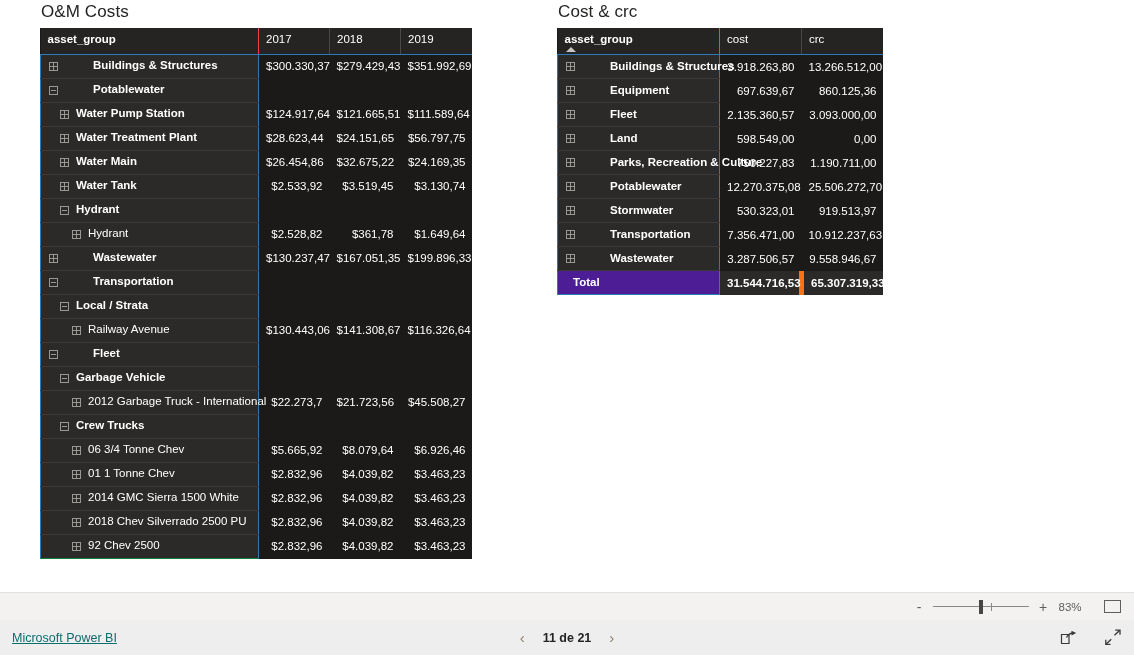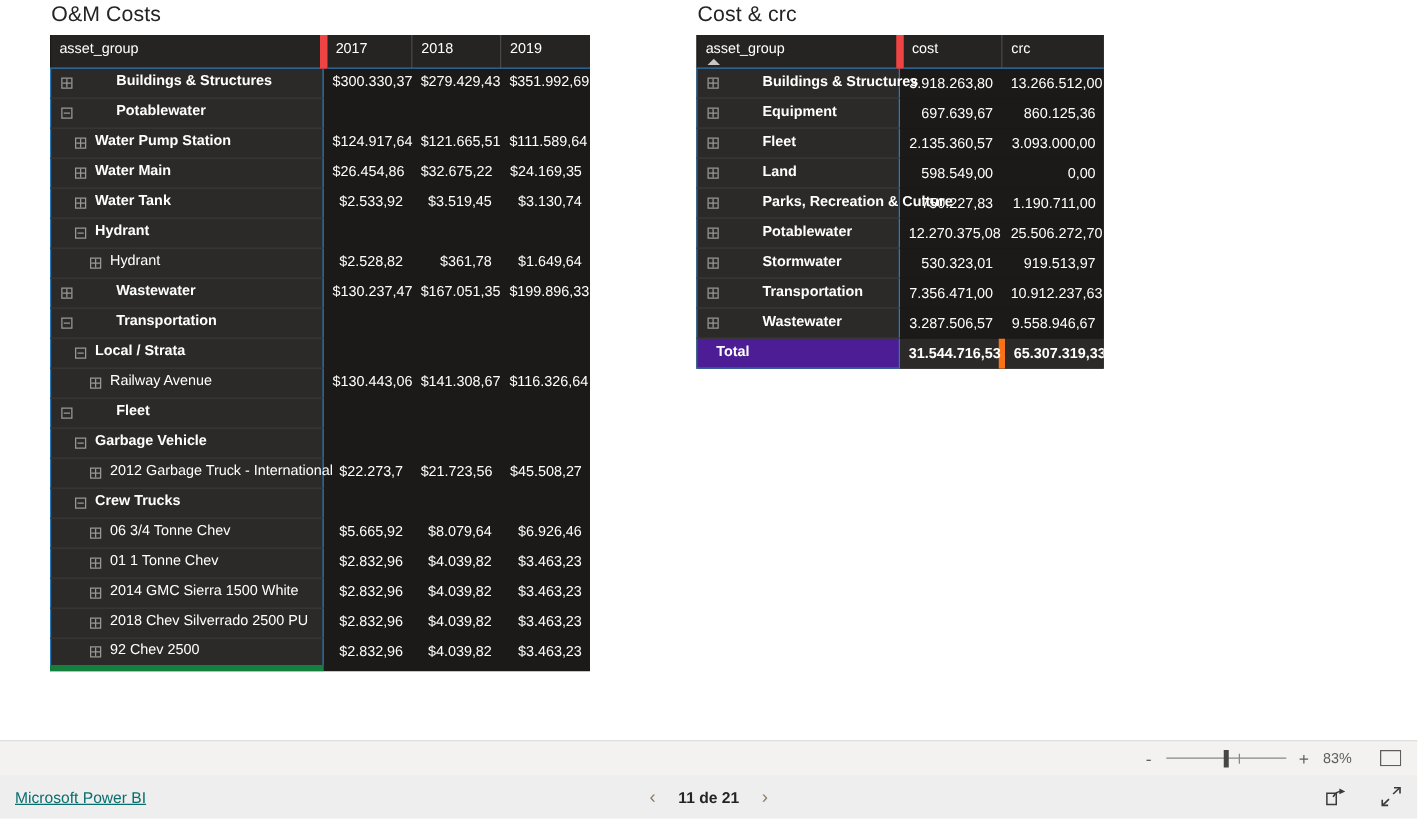"asset_group" .mx thead th.rowhdr { border-right: 6px solid #ef4444 -> 1px solid #ef4444; font-weight: none -> bold }
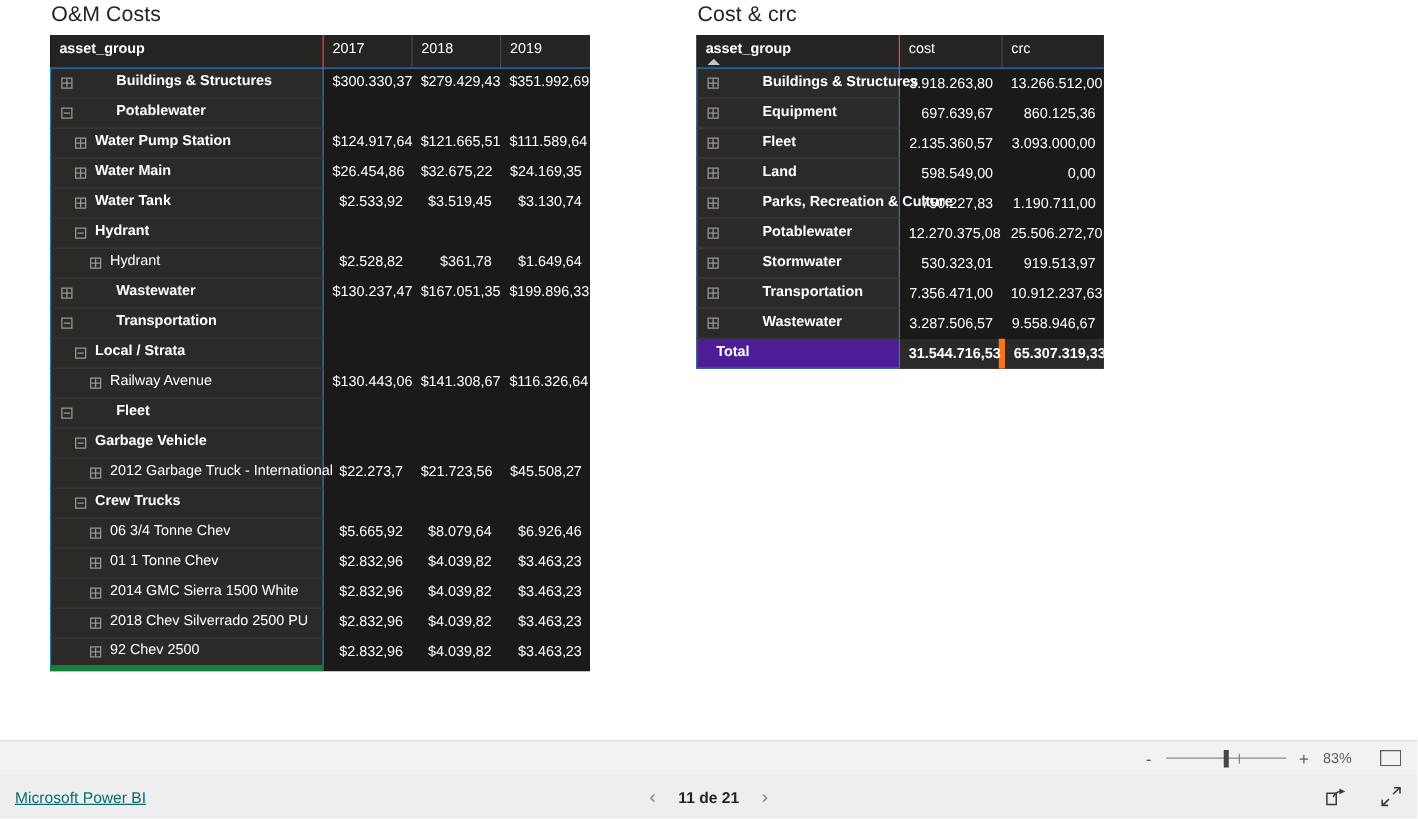"Water Treatment Plant" tr { html: none -> <tr> <td> <div> <span></span> <span>Water Treatment Plant</span> </div> </td> <td>$28.623,44</td> <td>$24.151,65</td> <td>$56.797,75</td> </tr> }
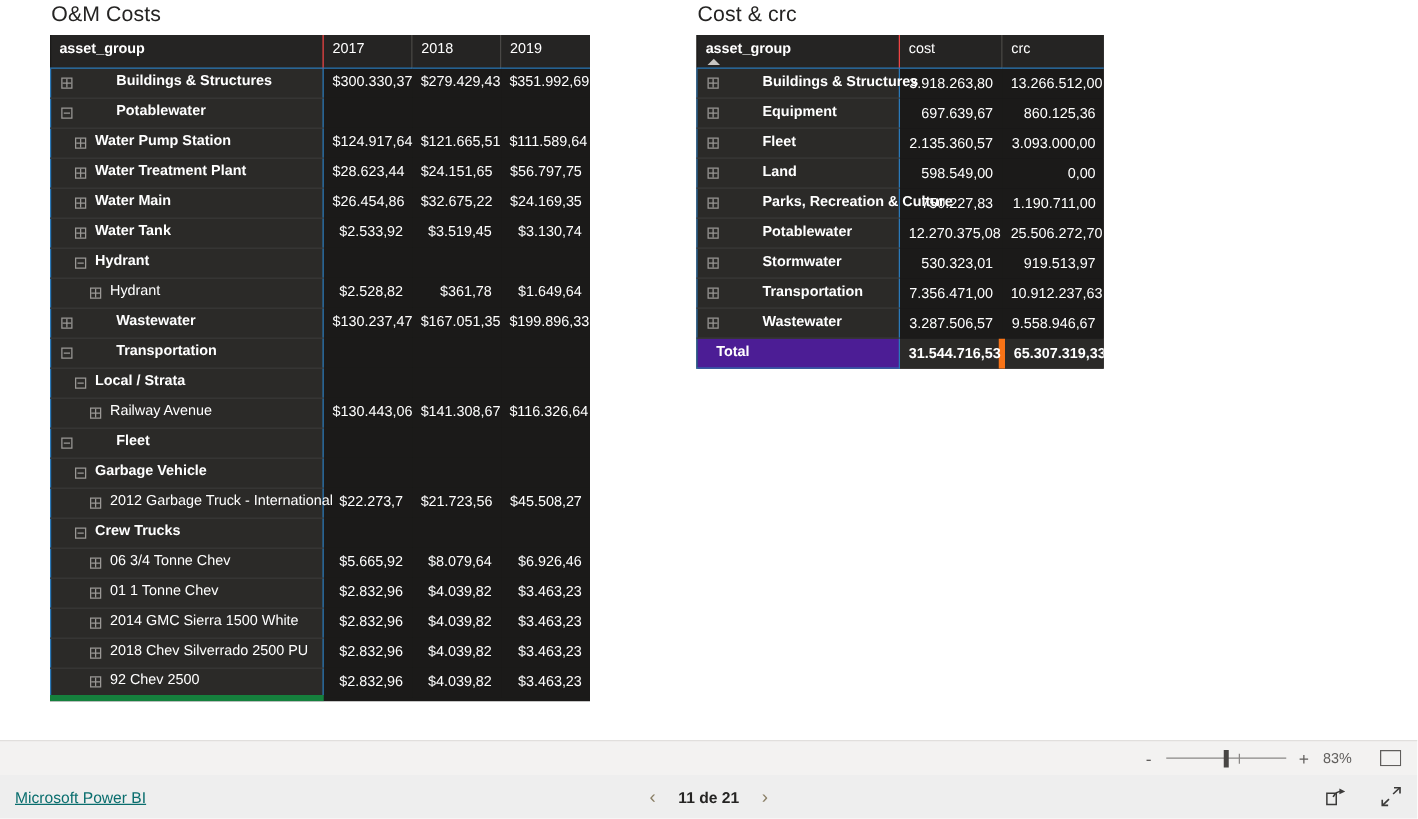"92 Chev 2500" .mx tbody tr:last-child td.rowhdr { border-bottom: 5px solid #15803d -> 1px solid #15803d }
